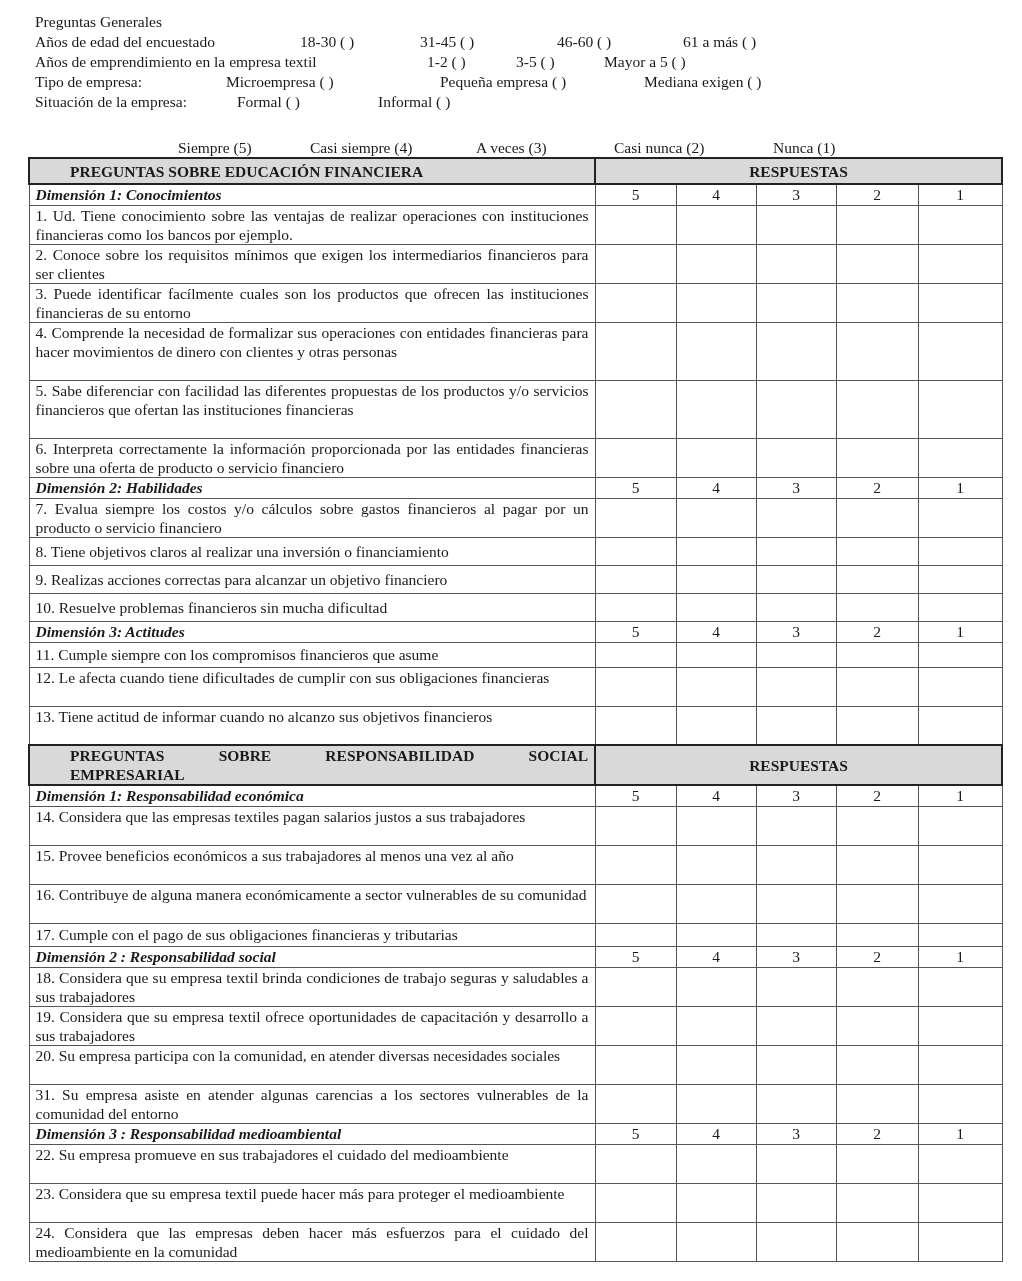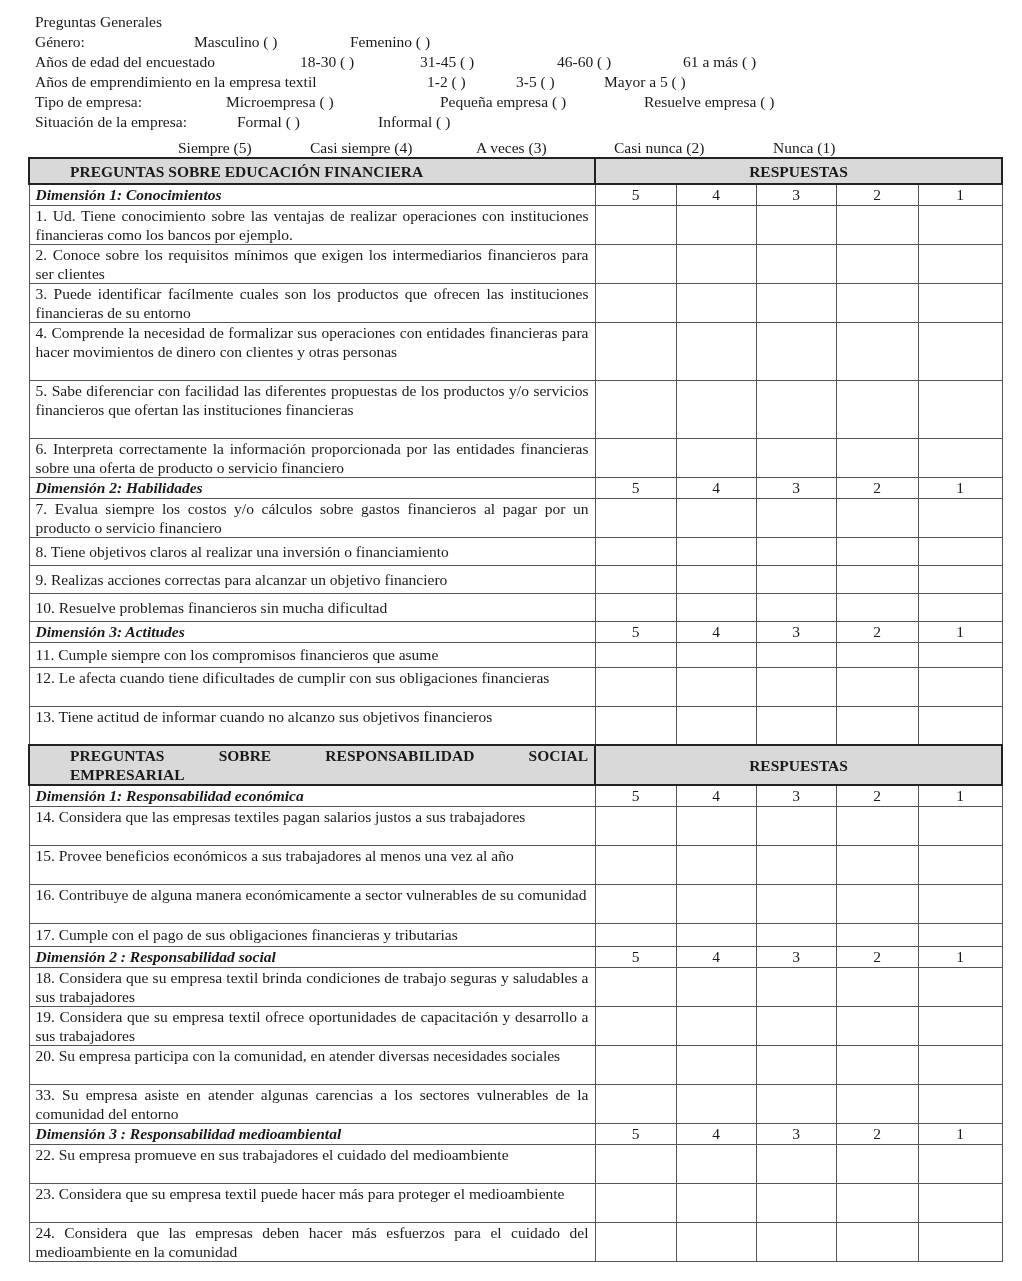"Género:" div.line { html: <div> <span>Género:</span> <span>Masculino ( )</span> <span>Femenino ( )</span> </div> -> none }
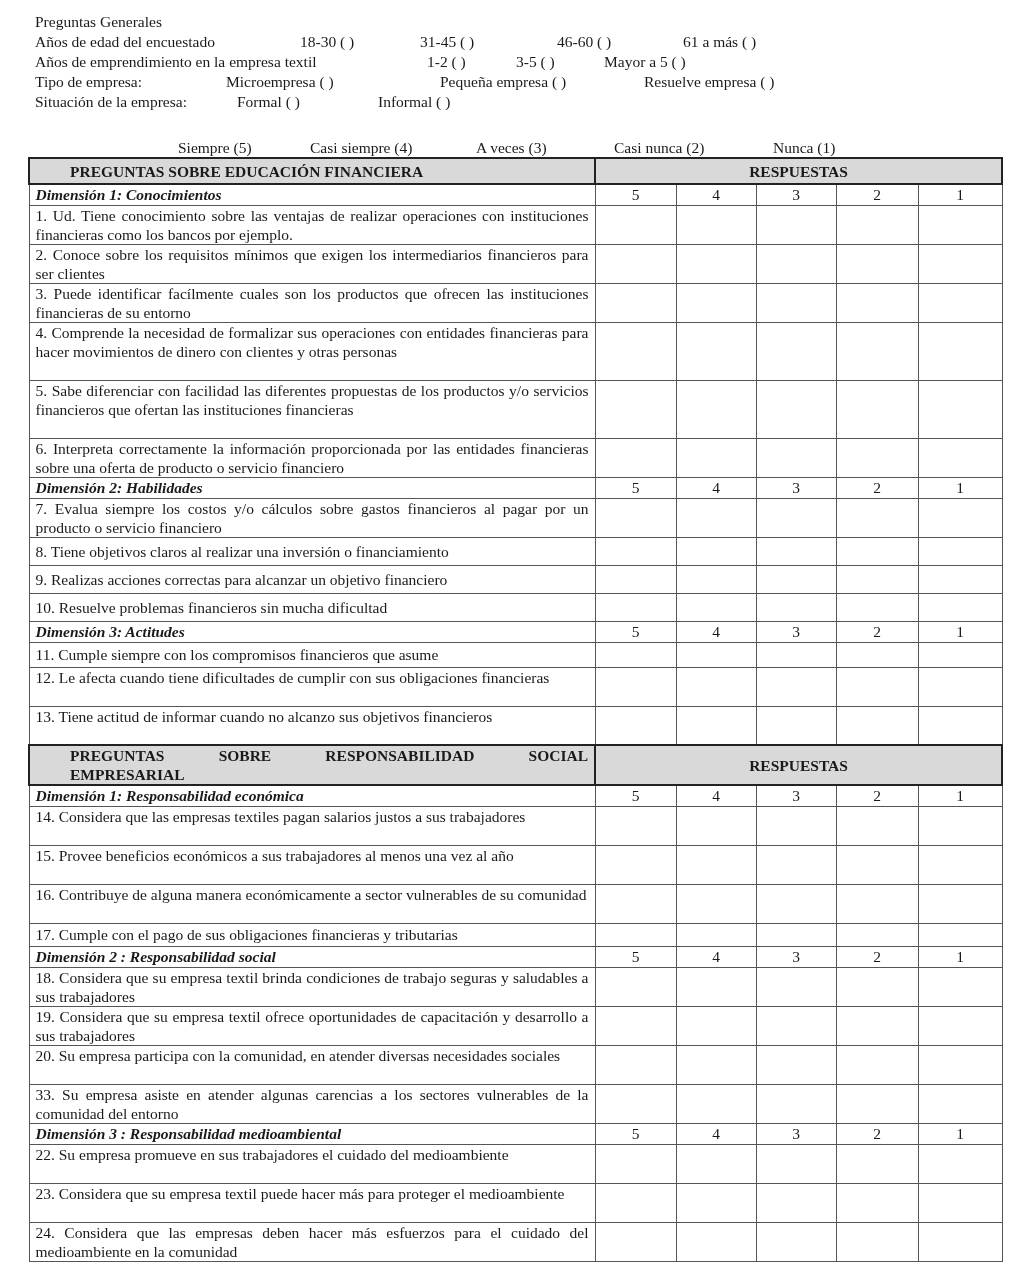"Resuelve empresa ( )" span { text: Resuelve empresa -> Mediana exigen }
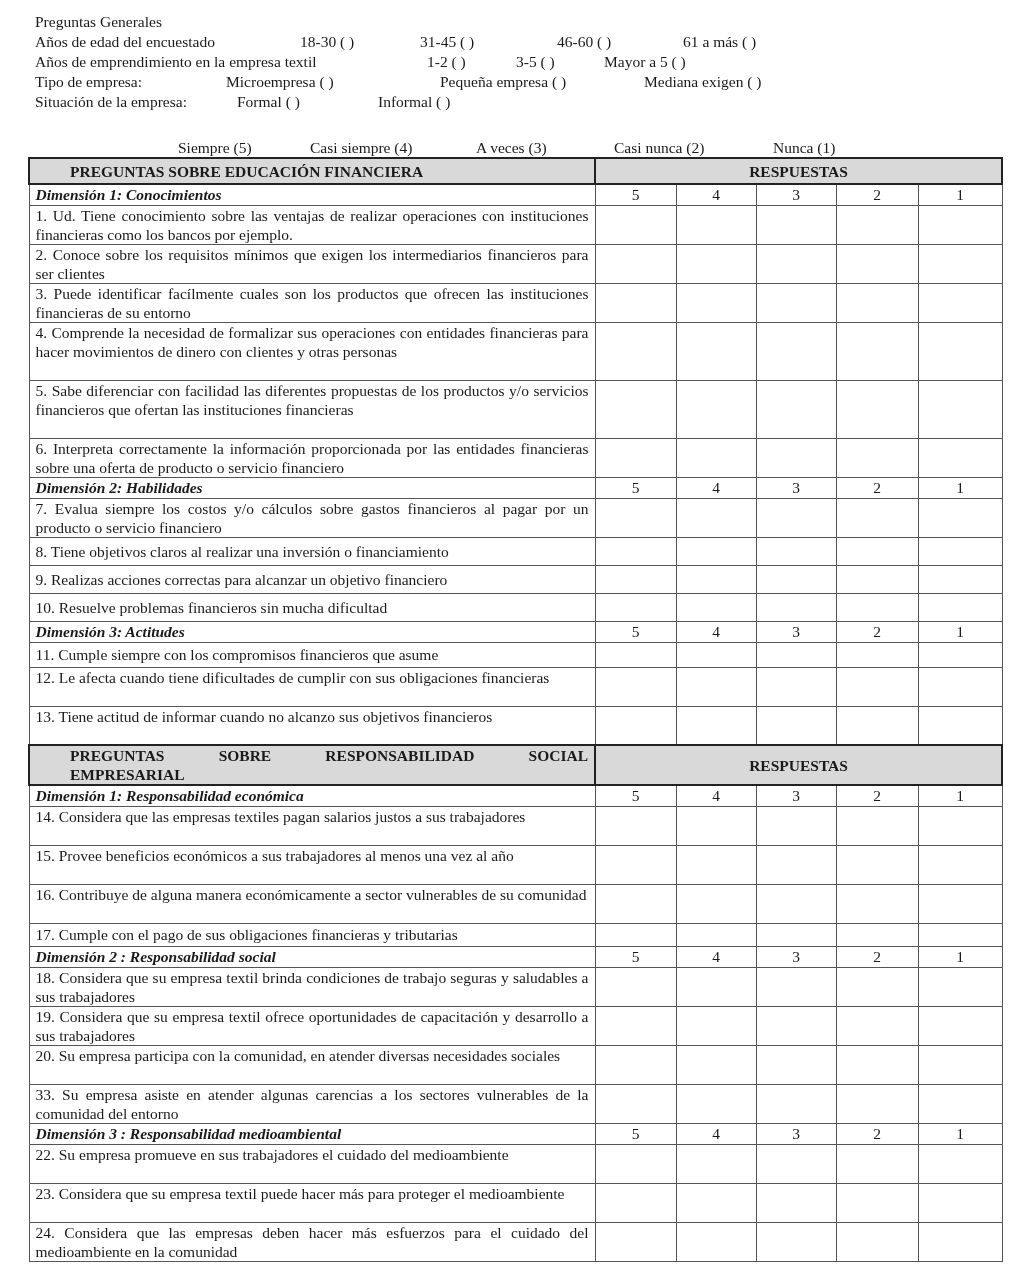"33. Su empresa asiste en" td.q { text: 33 -> 31 }
